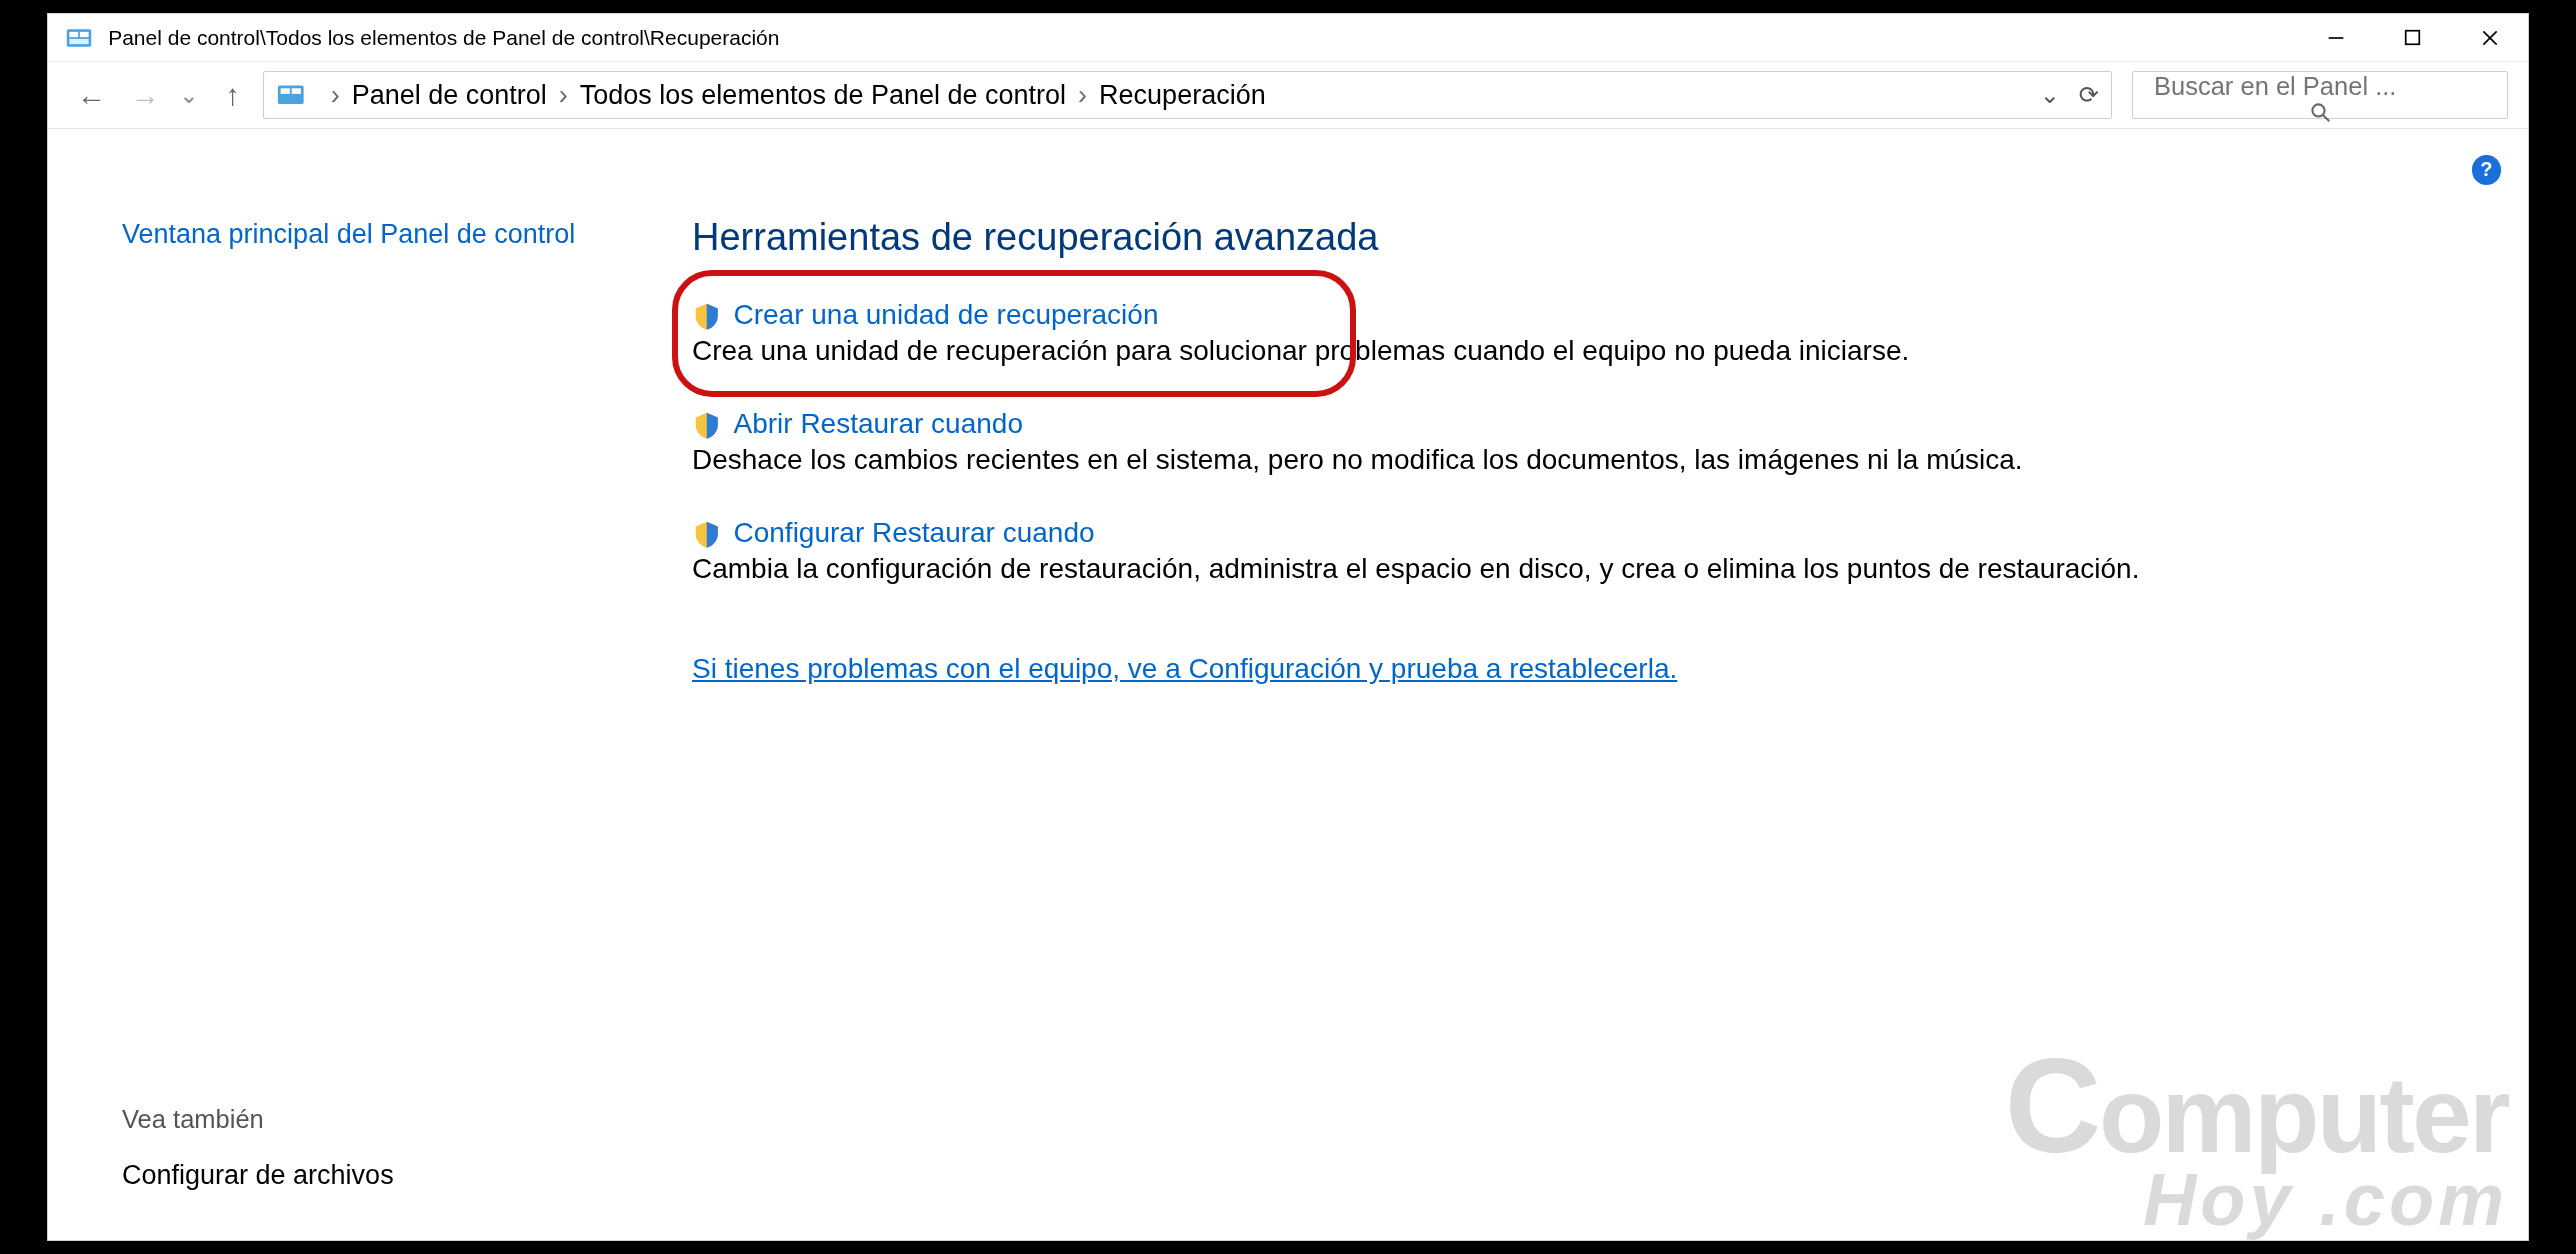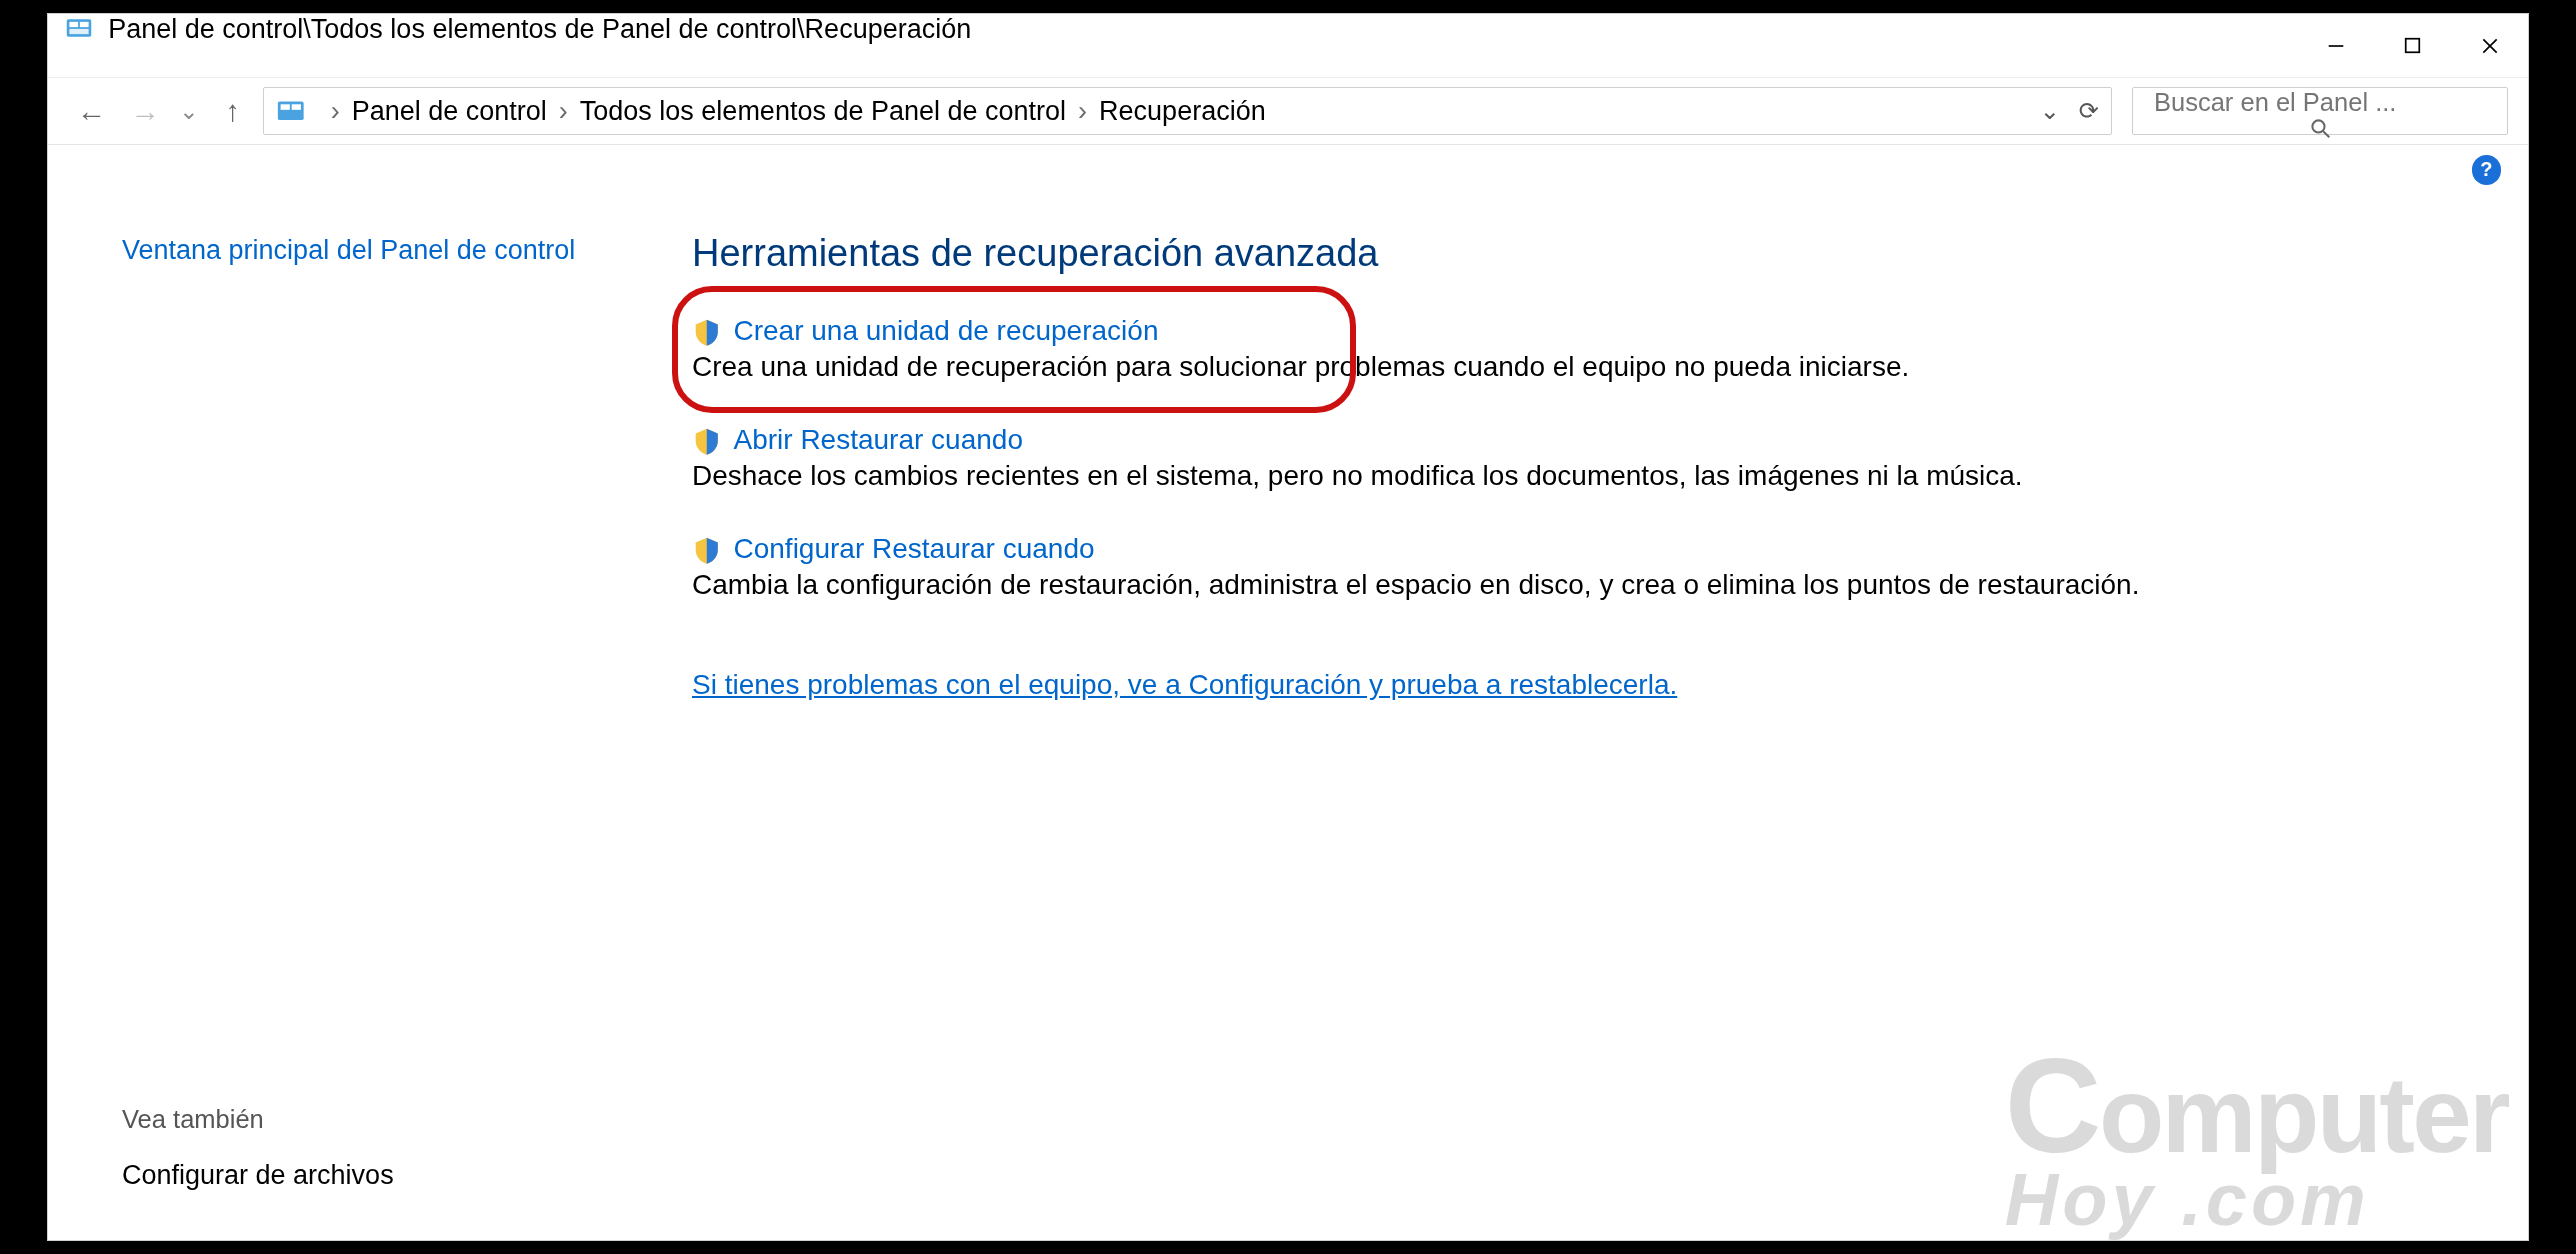"Panel de control\Todos los elementos" .titlebar { align-items: flex-start -> center; font-size: 27px -> 21px; height: 64px -> 48px }
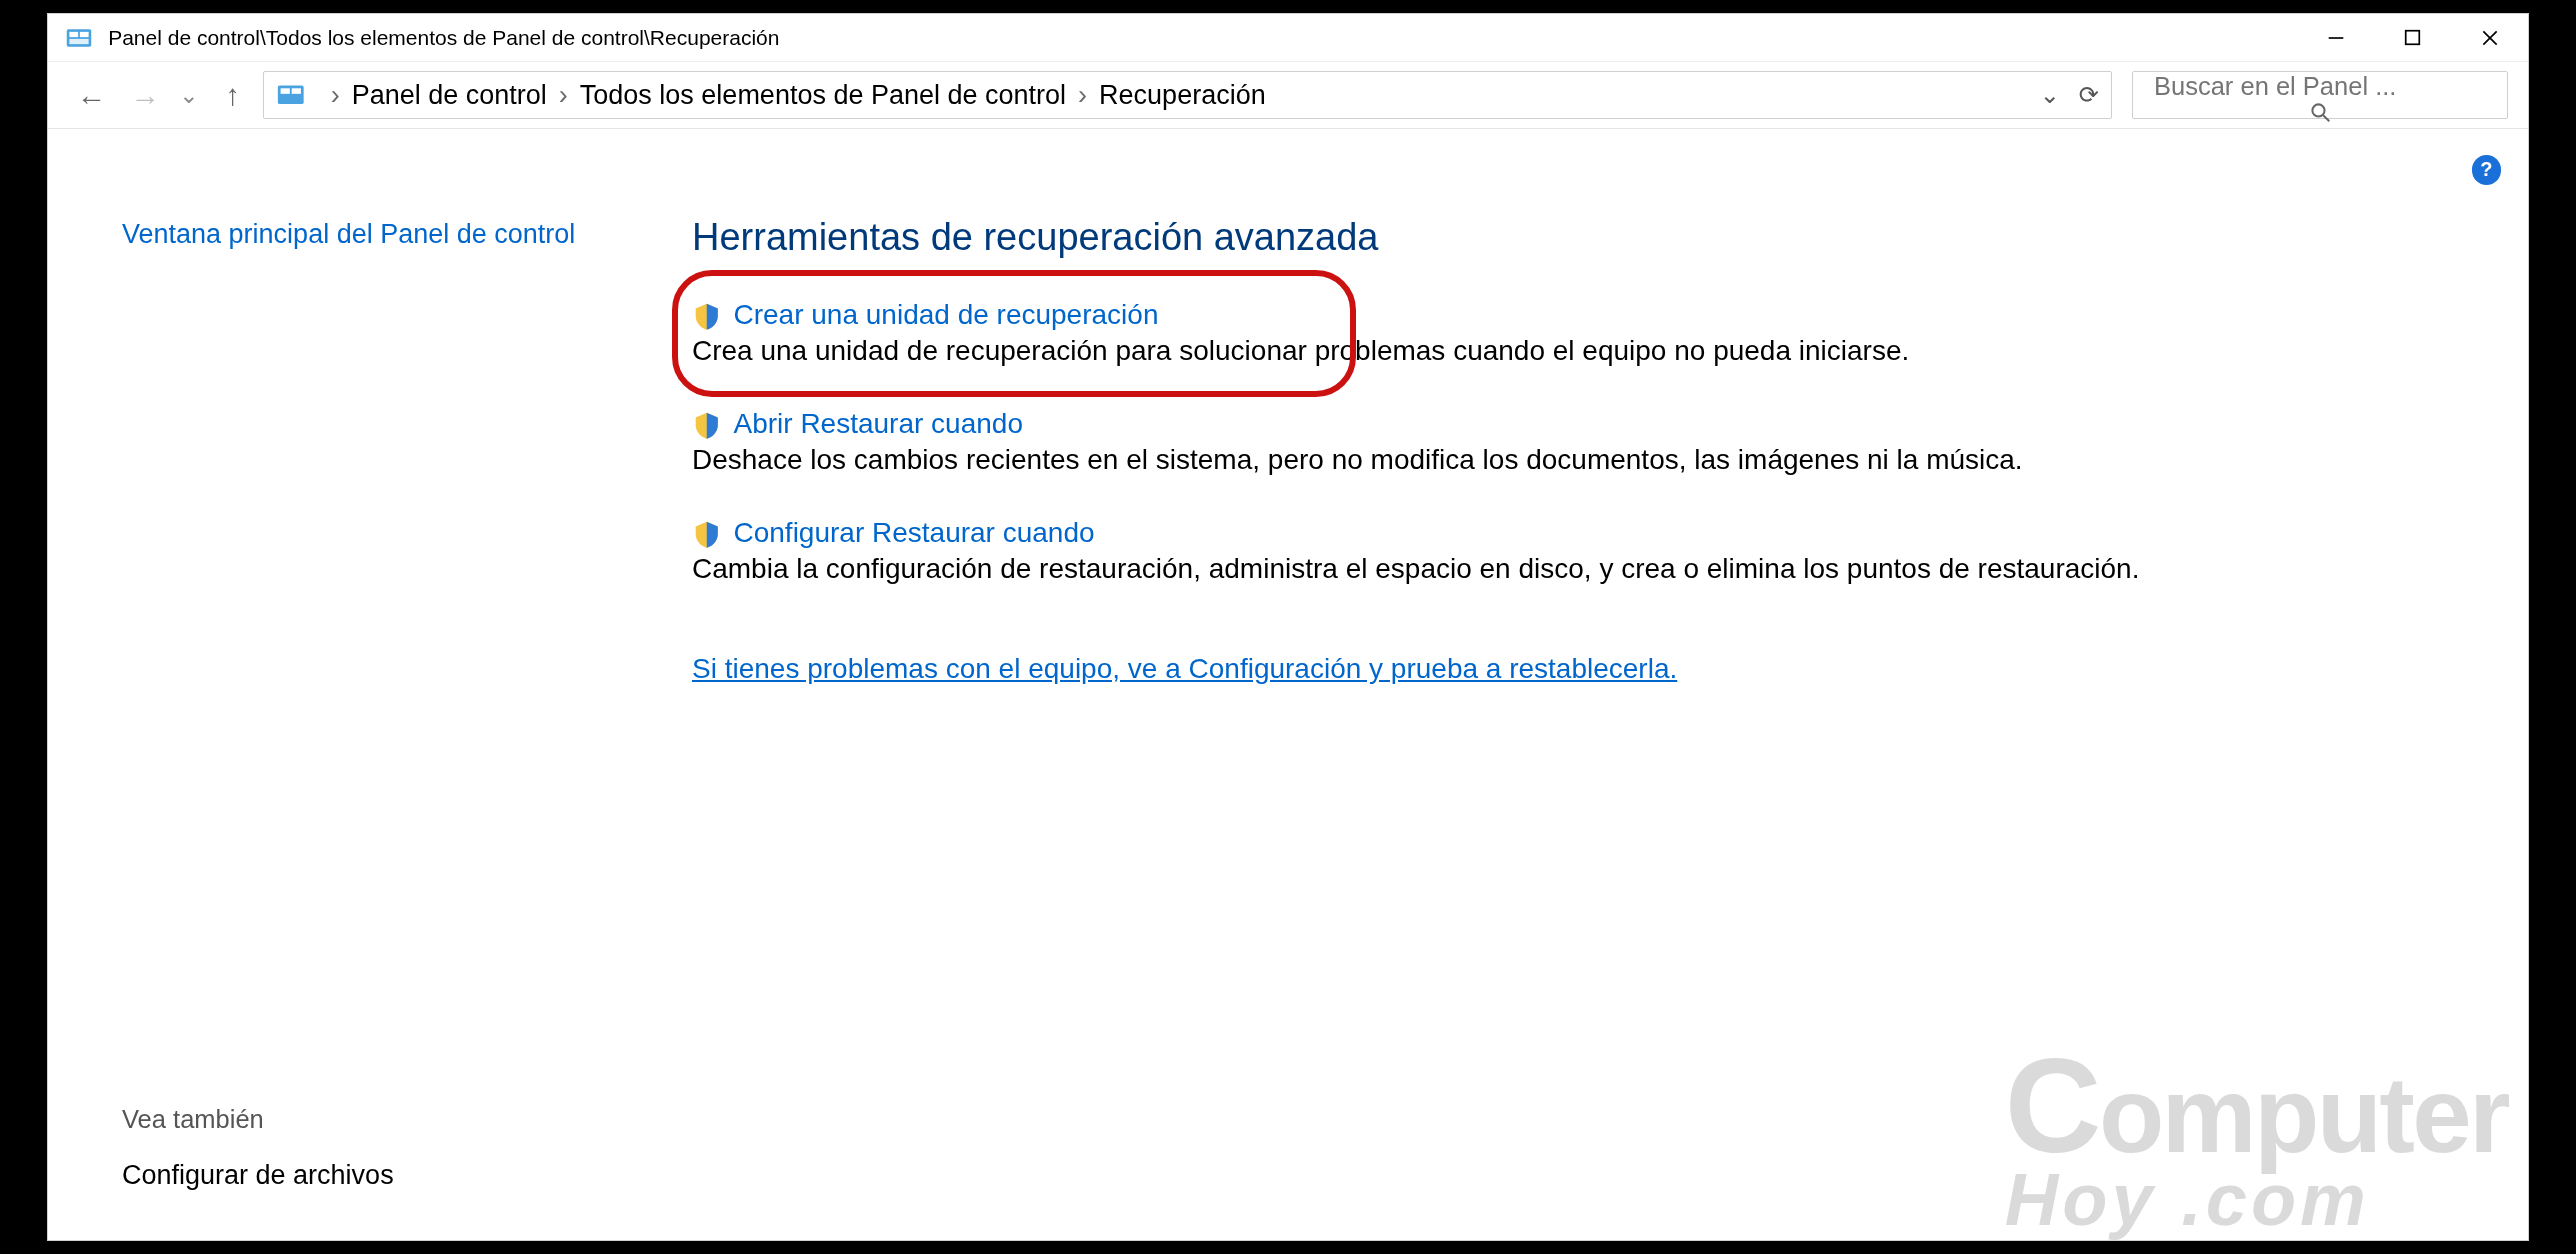"Computer" .watermark { text-align: none -> right }
